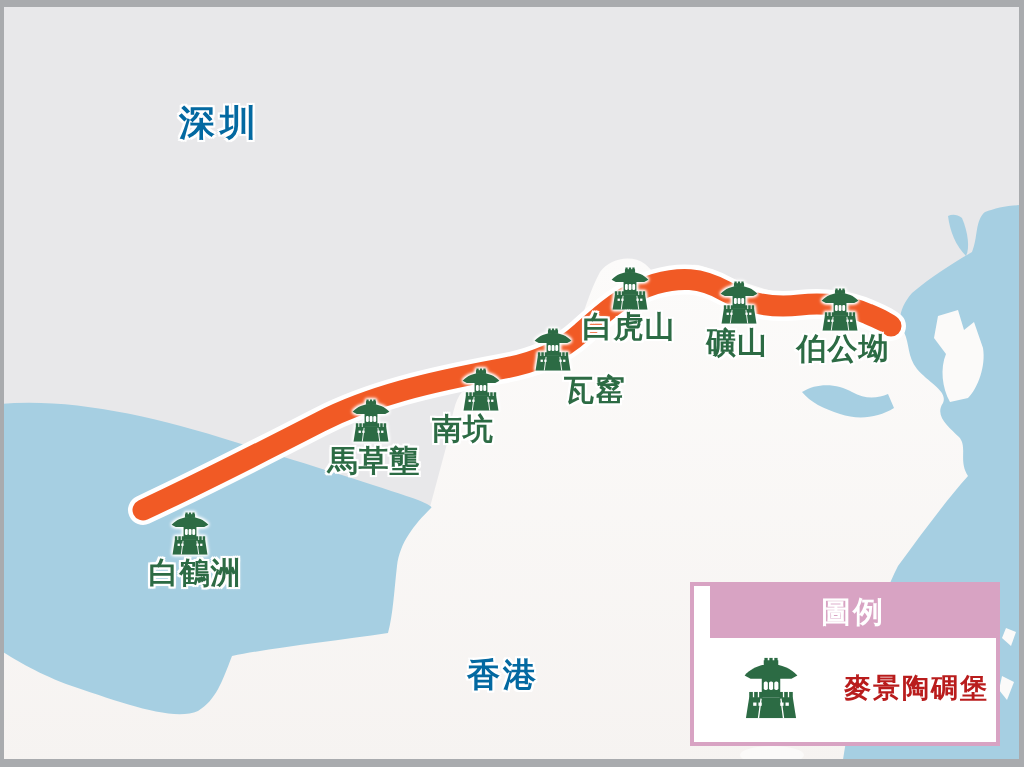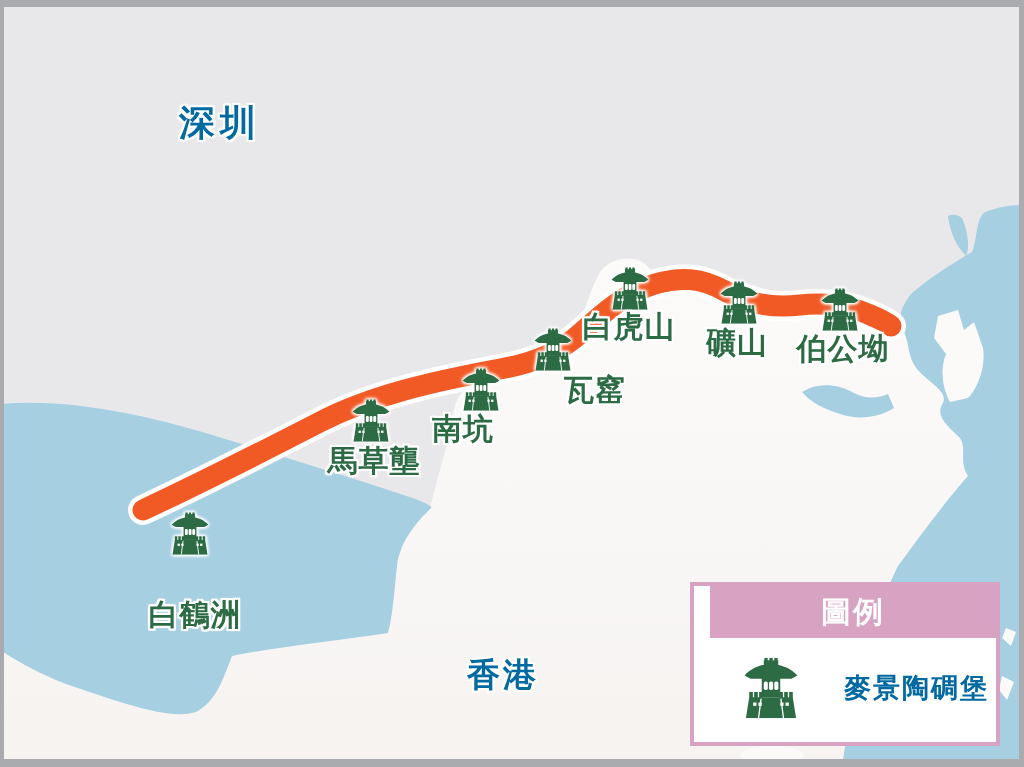"白鶴洲" span.place-label { margin-top: 42px -> none }
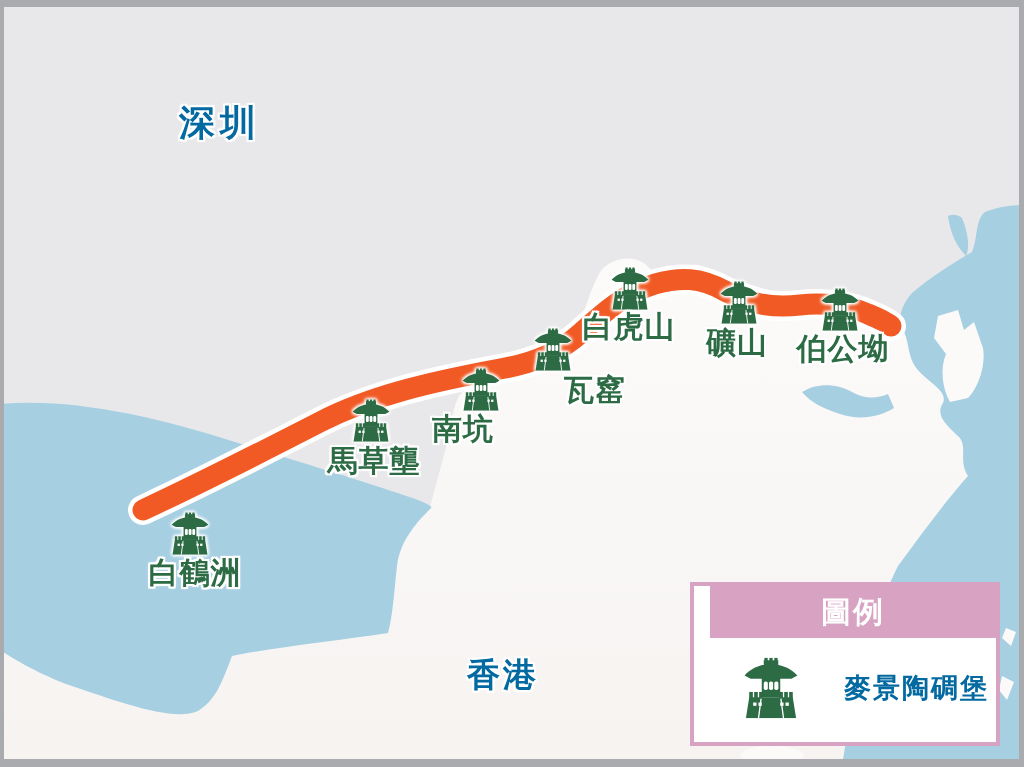"麥景陶碉堡" #legend-item-label { color: #0369a1 -> #b91c1c }
